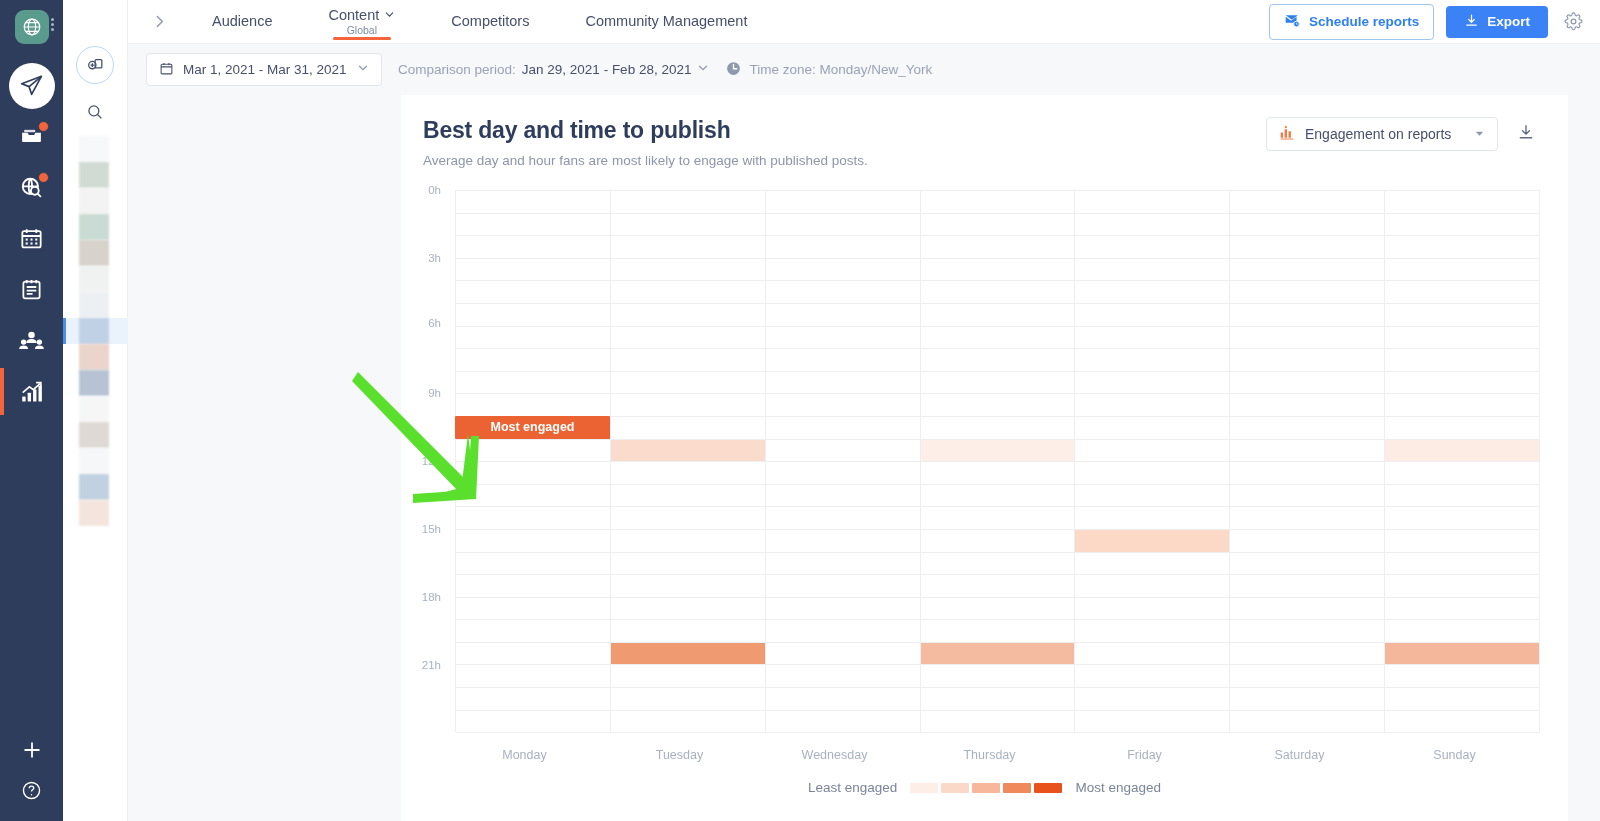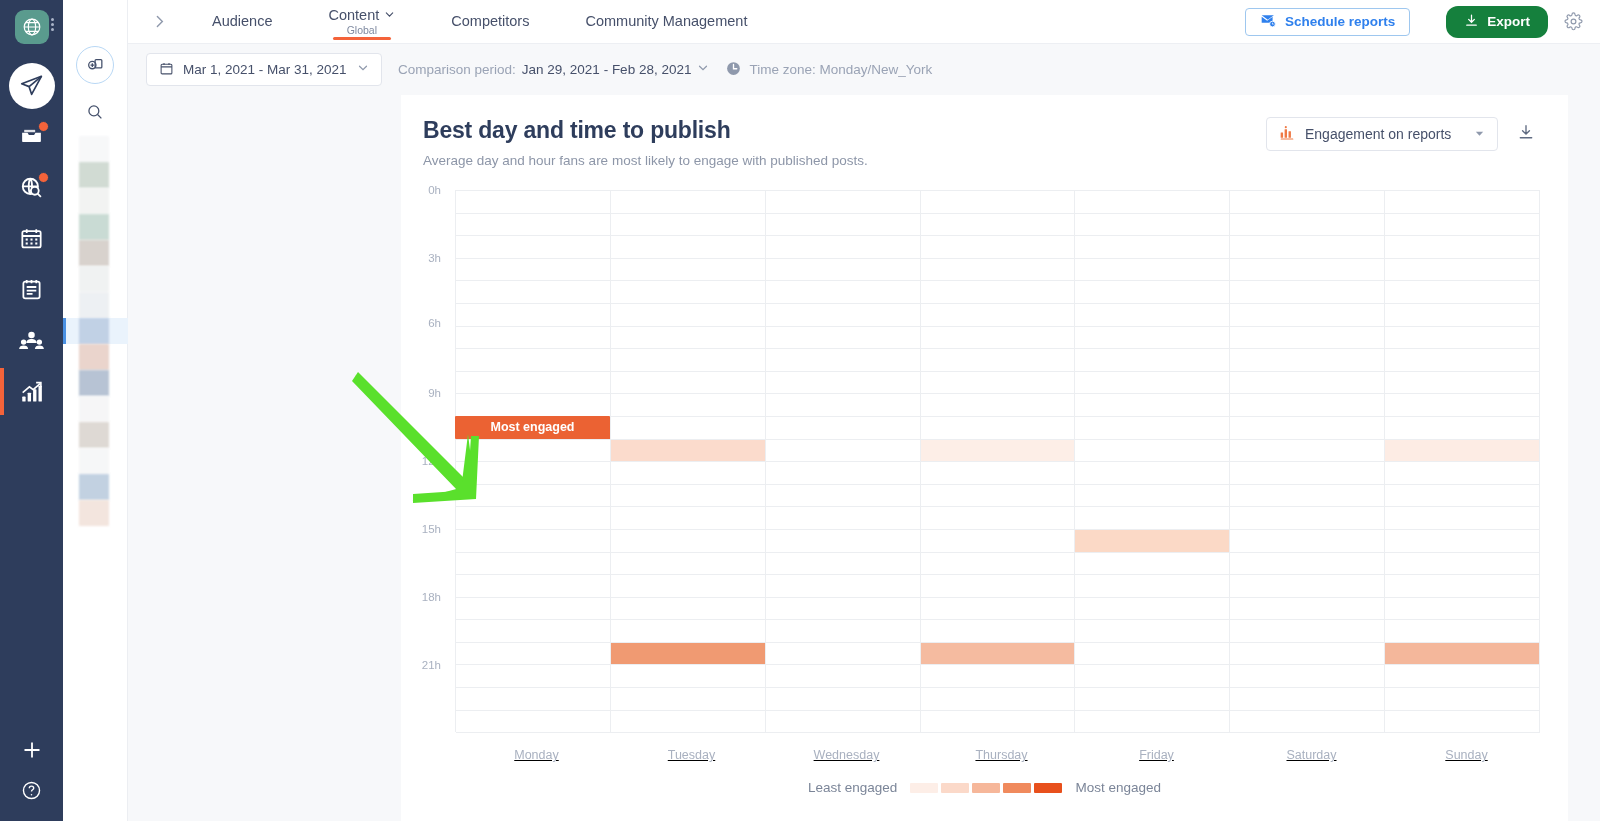"Schedule reports" .btn-outline { height: 28px -> 36px }
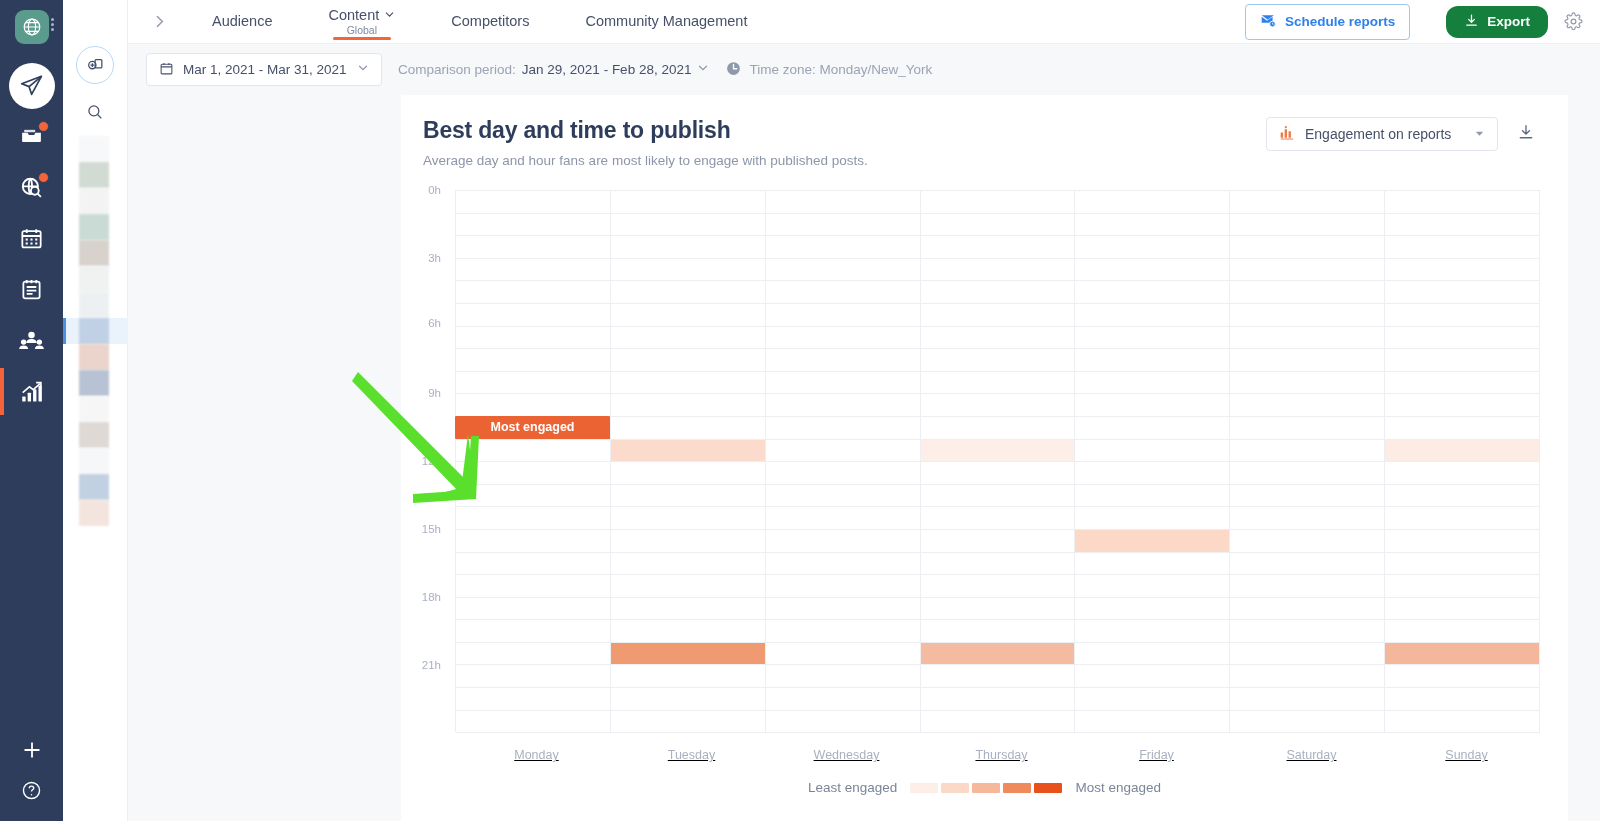"Export" .btn-primary { background: #15803d -> #3b82f6; border-radius: 12px -> 4px; margin-left: 24px -> none }
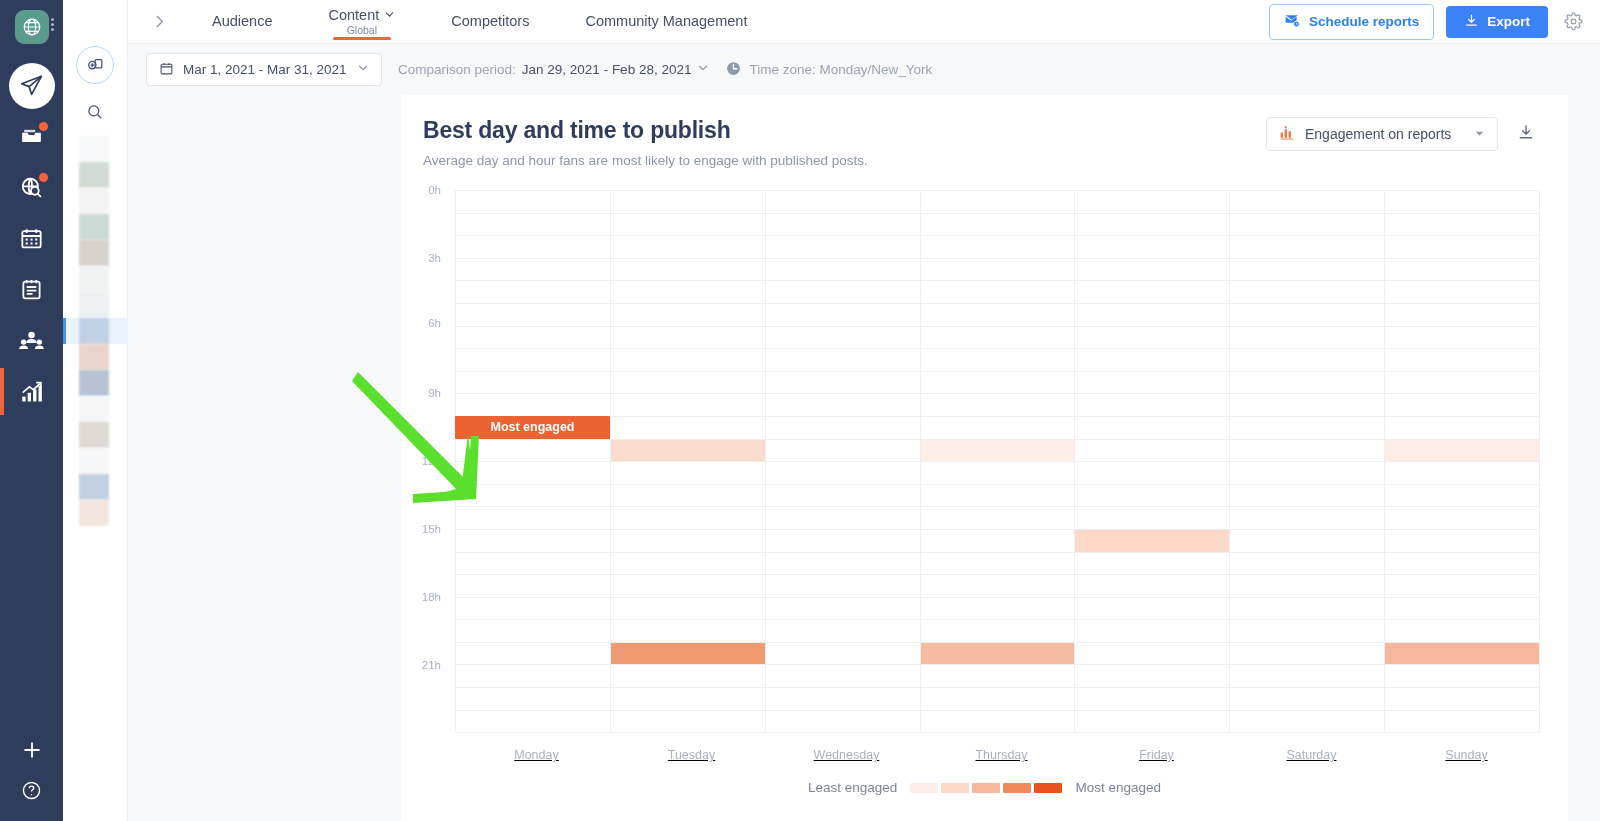"Monday" .xlabels { left: 58px -> 46px; text-decoration: underline -> none }
